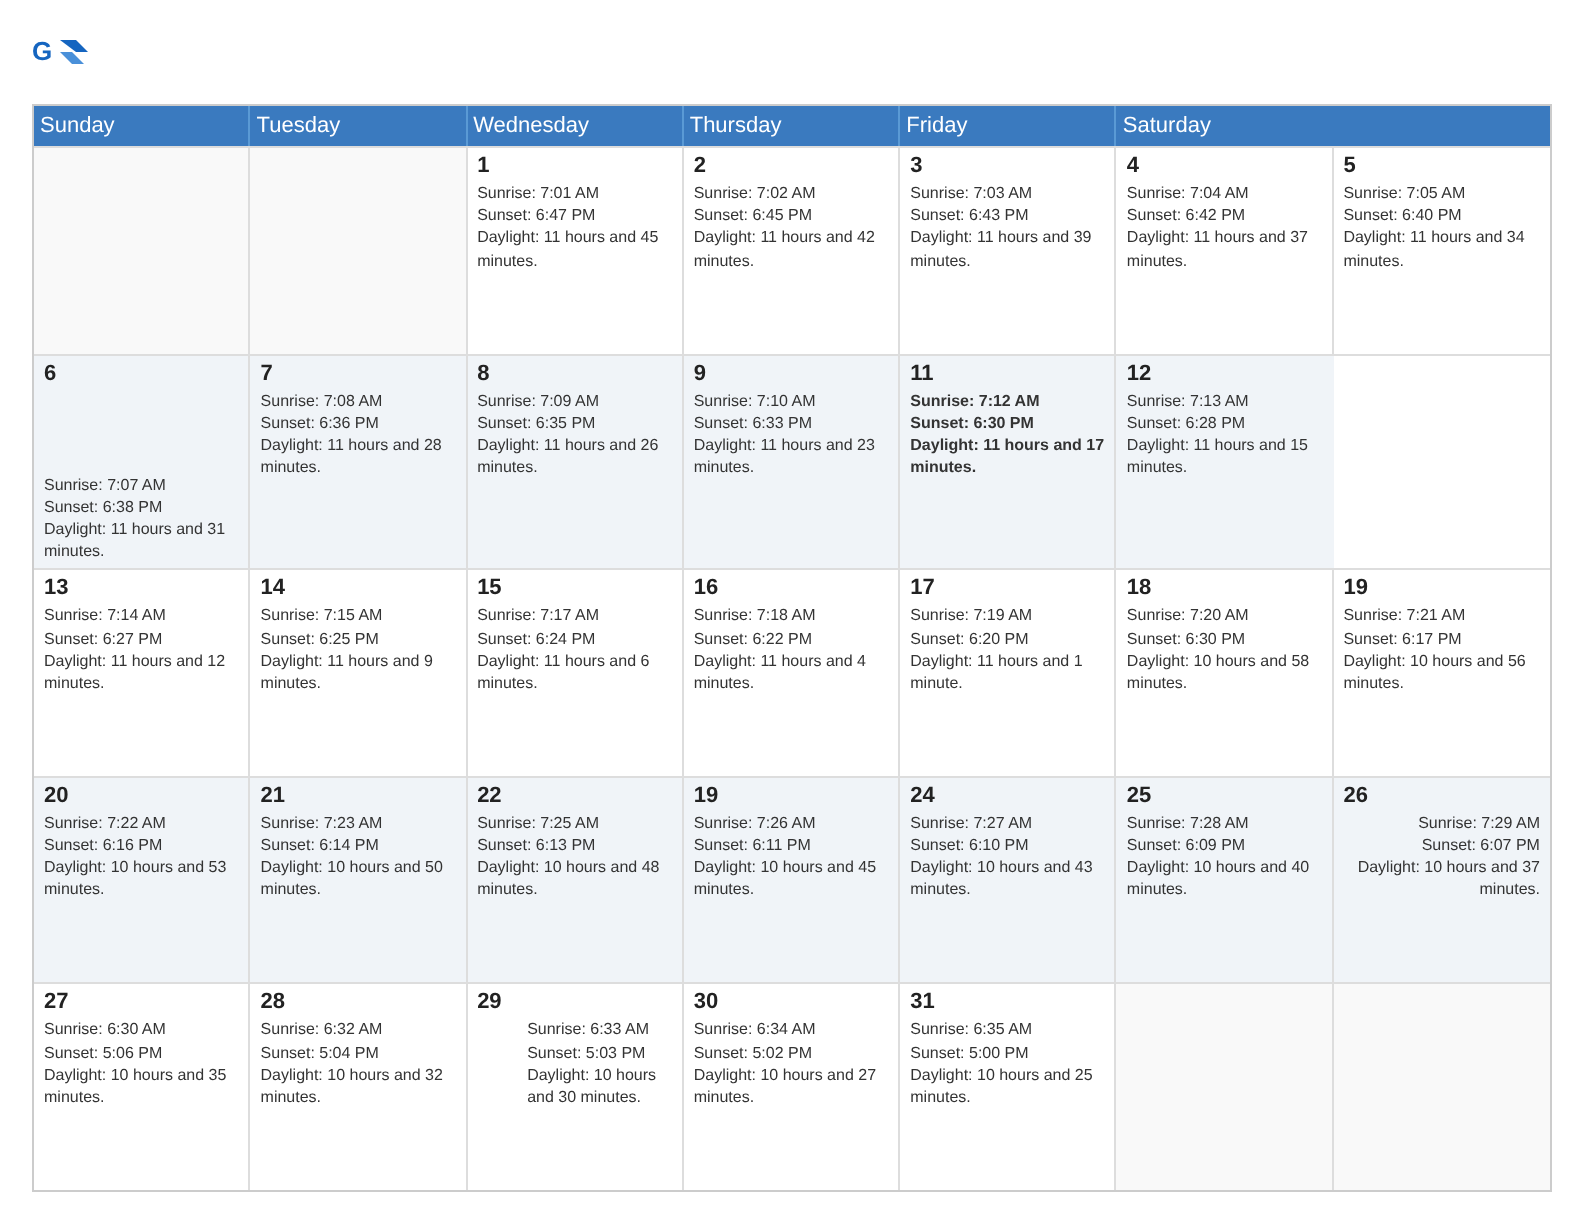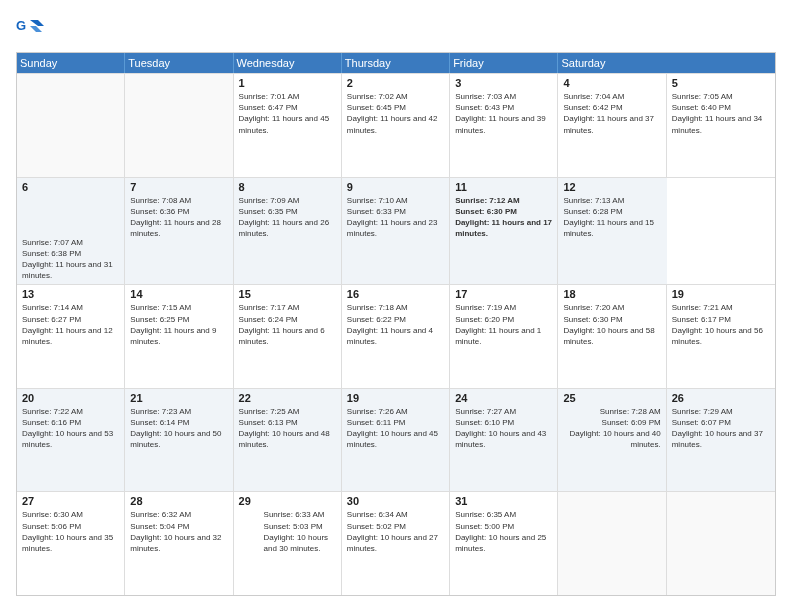"Sunrise: 7:28 AM" div.day-info { text-align: right -> none }
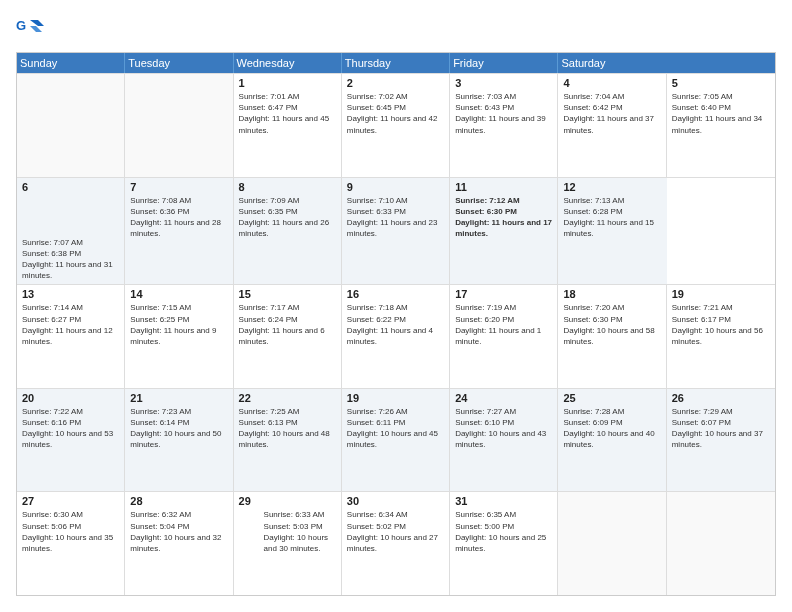"Sunrise: 7:29 AM" div.day-info { text-align: none -> right }
